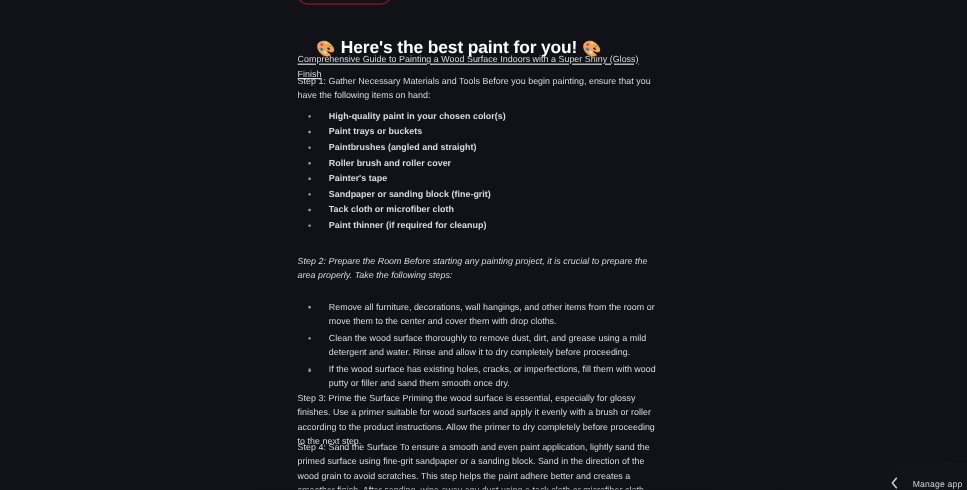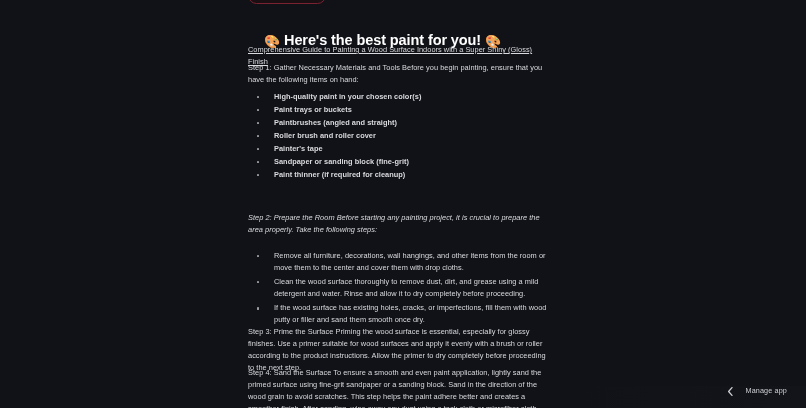"Tack cloth or microfiber cloth" li { html: none -> <li>Tack cloth or microfiber cloth</li> }
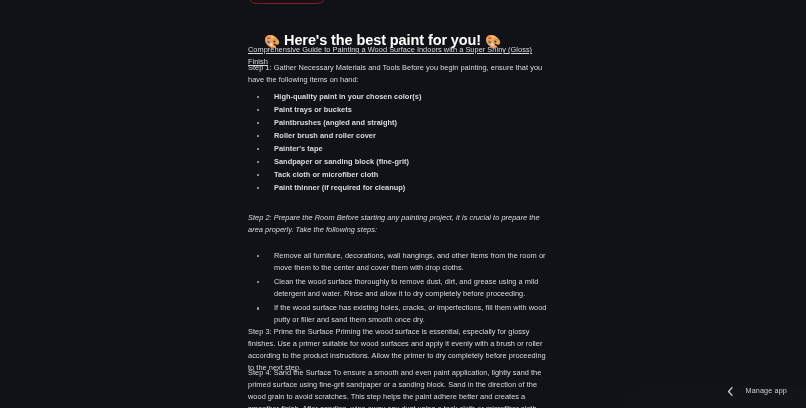"Manage app" .manage-bar { align-items: flex-start -> flex-end; padding-right: 19px -> 4px }
